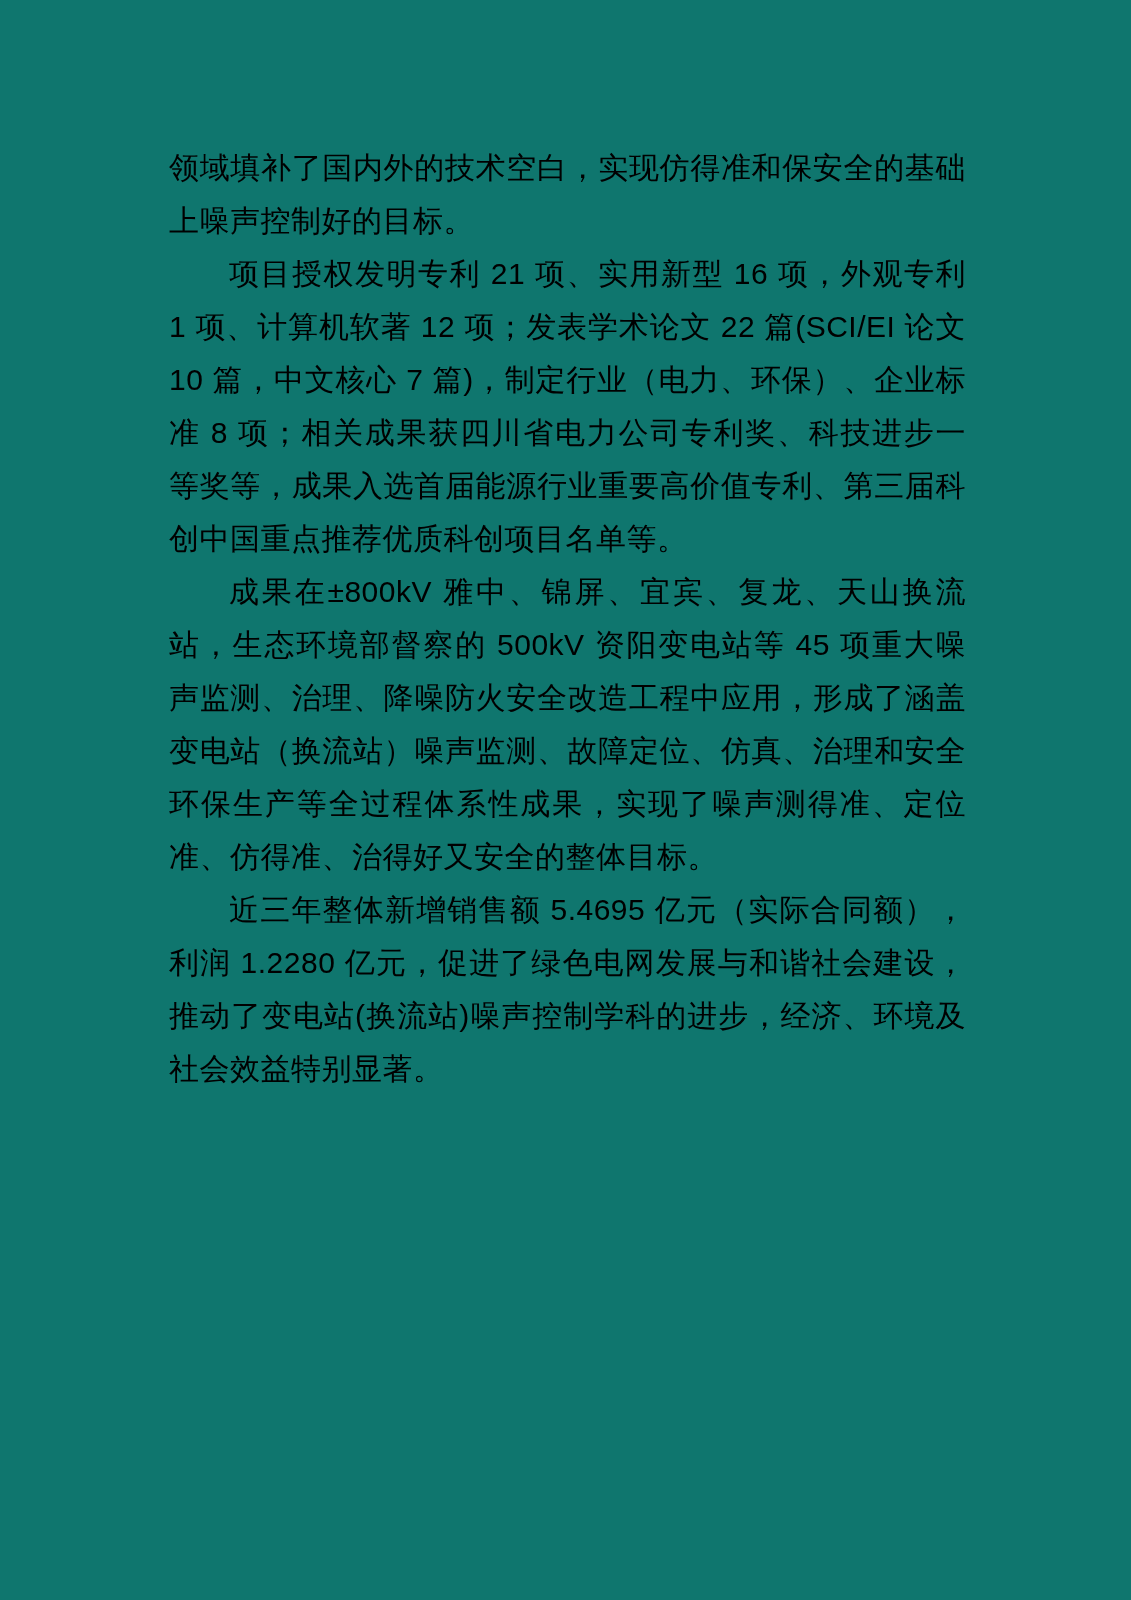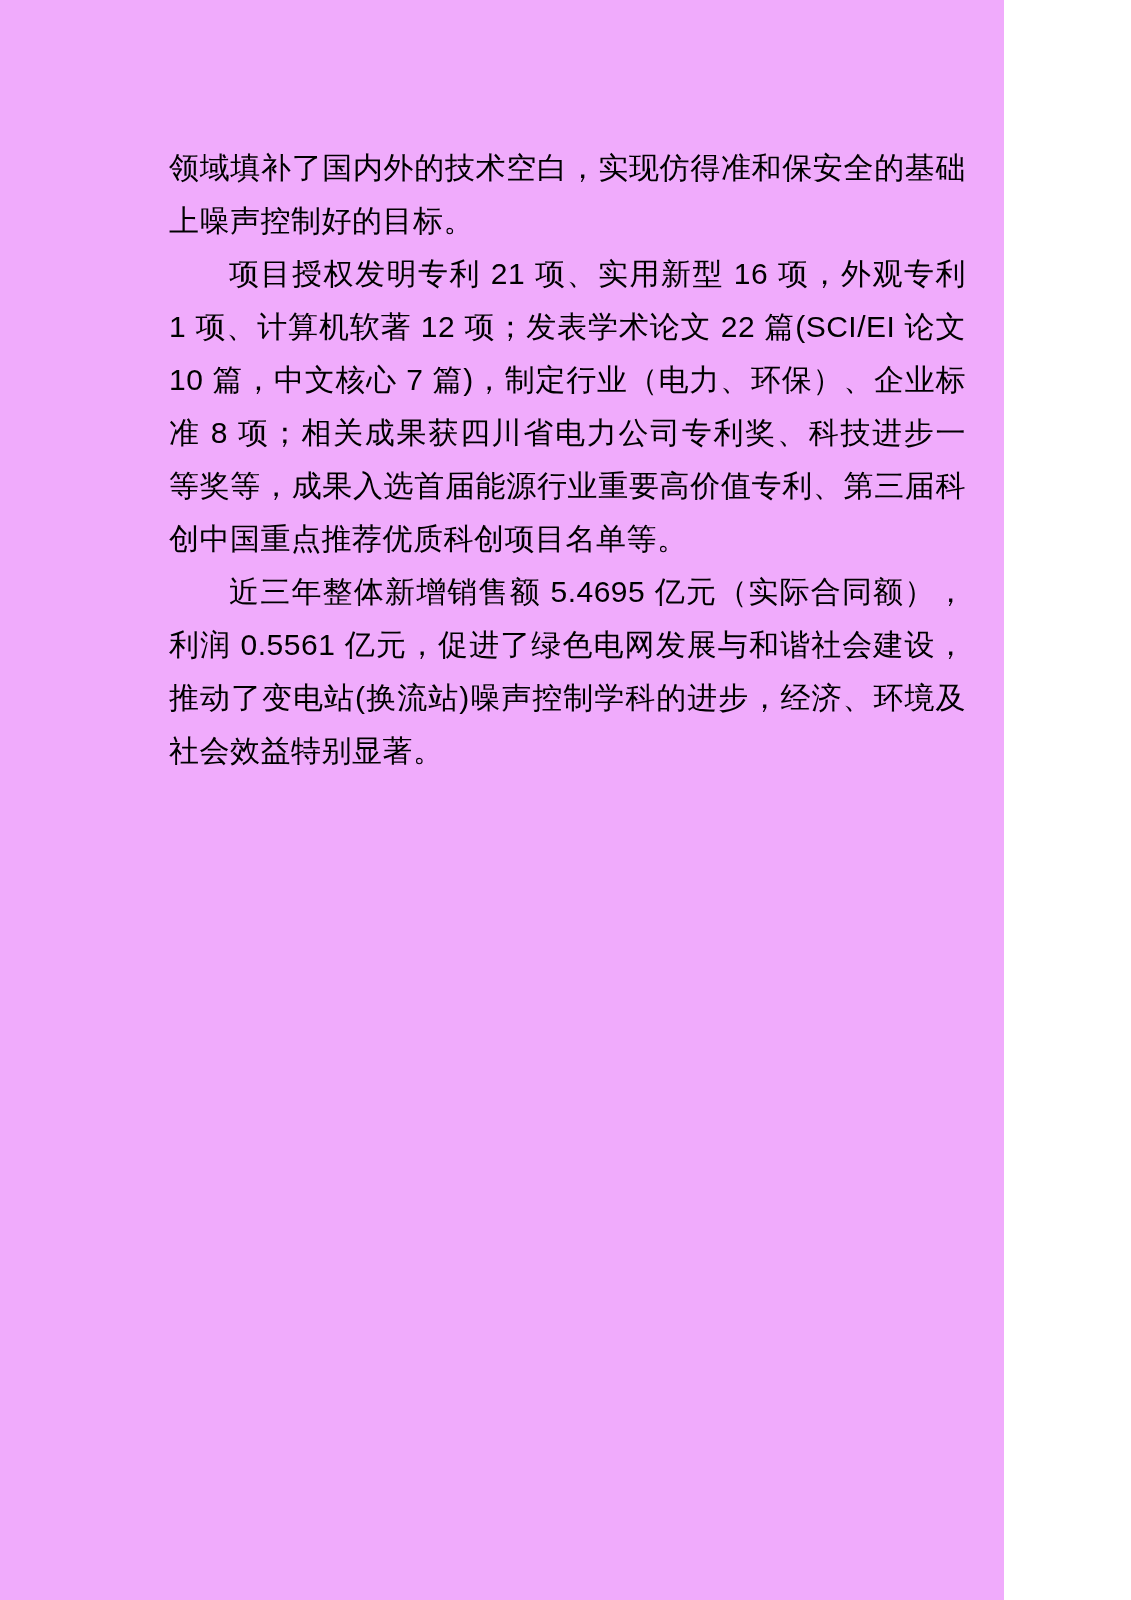"领域填补了国内外的技术空白，实现仿得准和保安全的基础上噪声控制好的目标。" .page { background: #f0abfc -> #0f766e; width: 1004px -> 1131px }
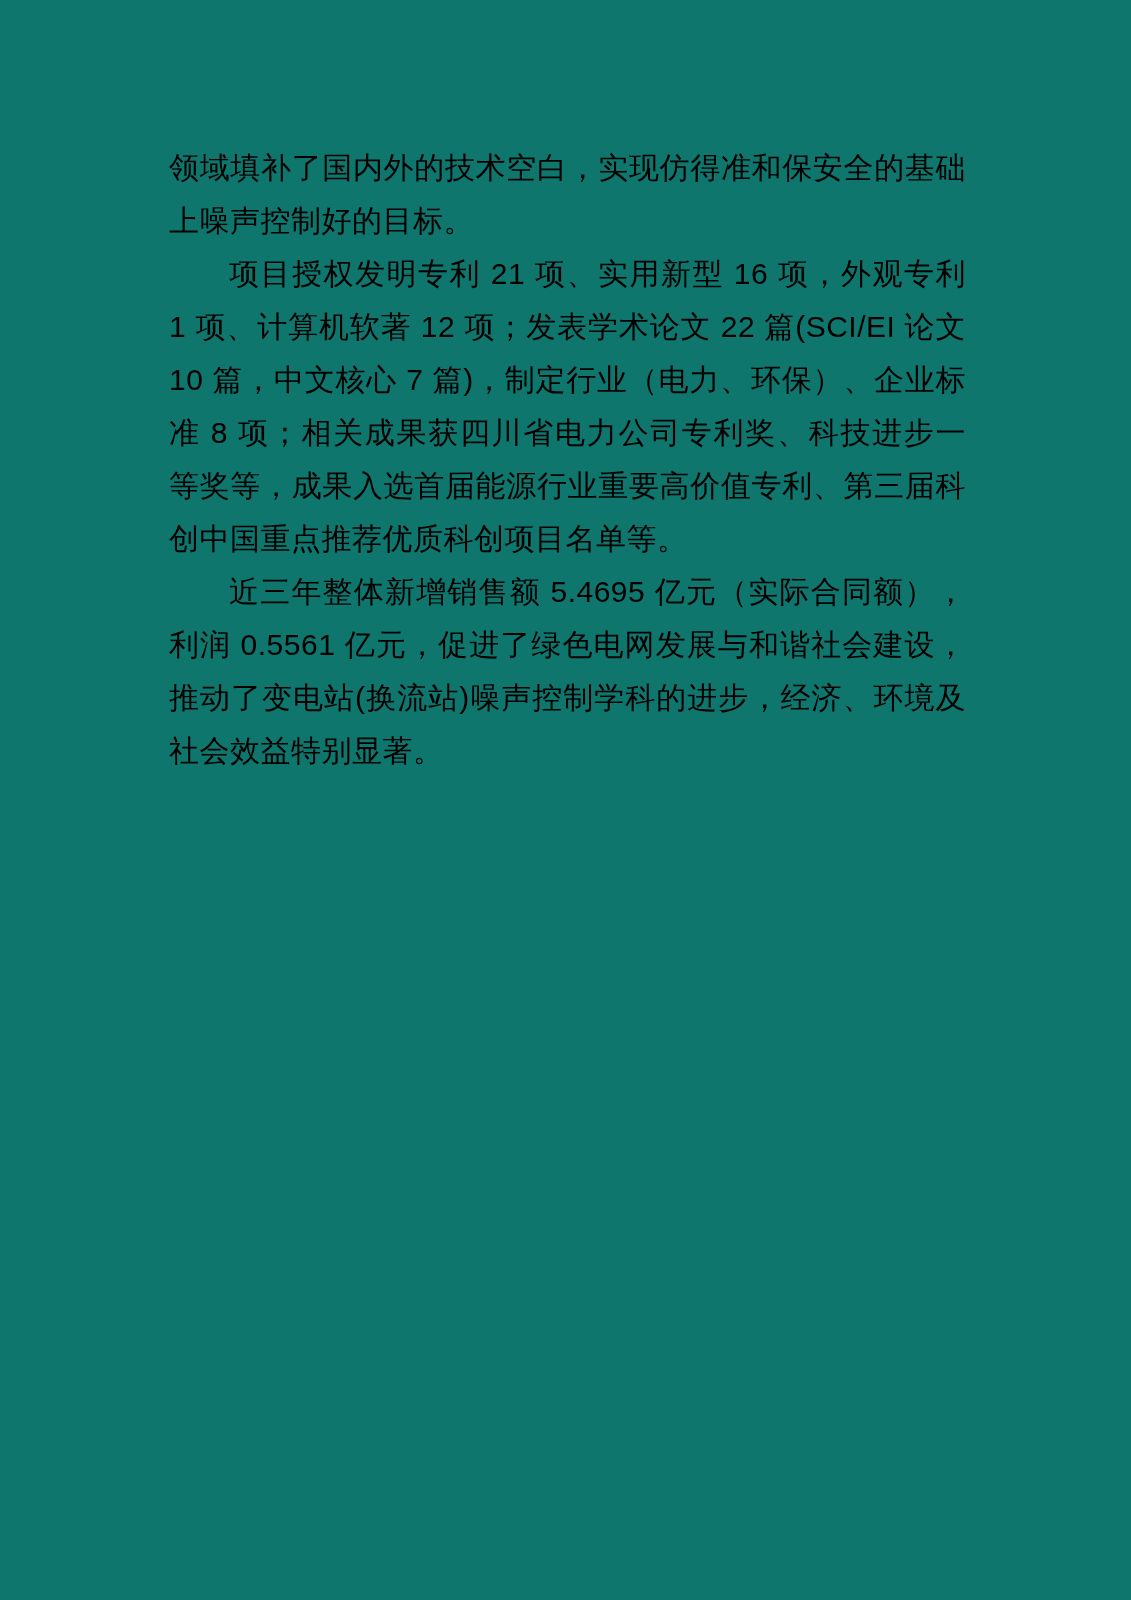"成果在±800kV 雅中、锦屏、宜宾、复龙、天山换流站，生态环境部督察的" p.para { html: none -> <p>成果在±800kV 雅中、锦屏、宜宾、复龙、天山换流站，生态环境部督察的 500kV 资阳变电站等 45 项重大噪声监测、治理、降噪防火安全改造工程中应用，形成了涵盖变电站（换流站）噪声监测、故障定位、仿真、治理和安全环保生产等全过程体系性成果，实现了噪声测得准、定位准、仿得准、治得好又安全的整体目标。</p> }
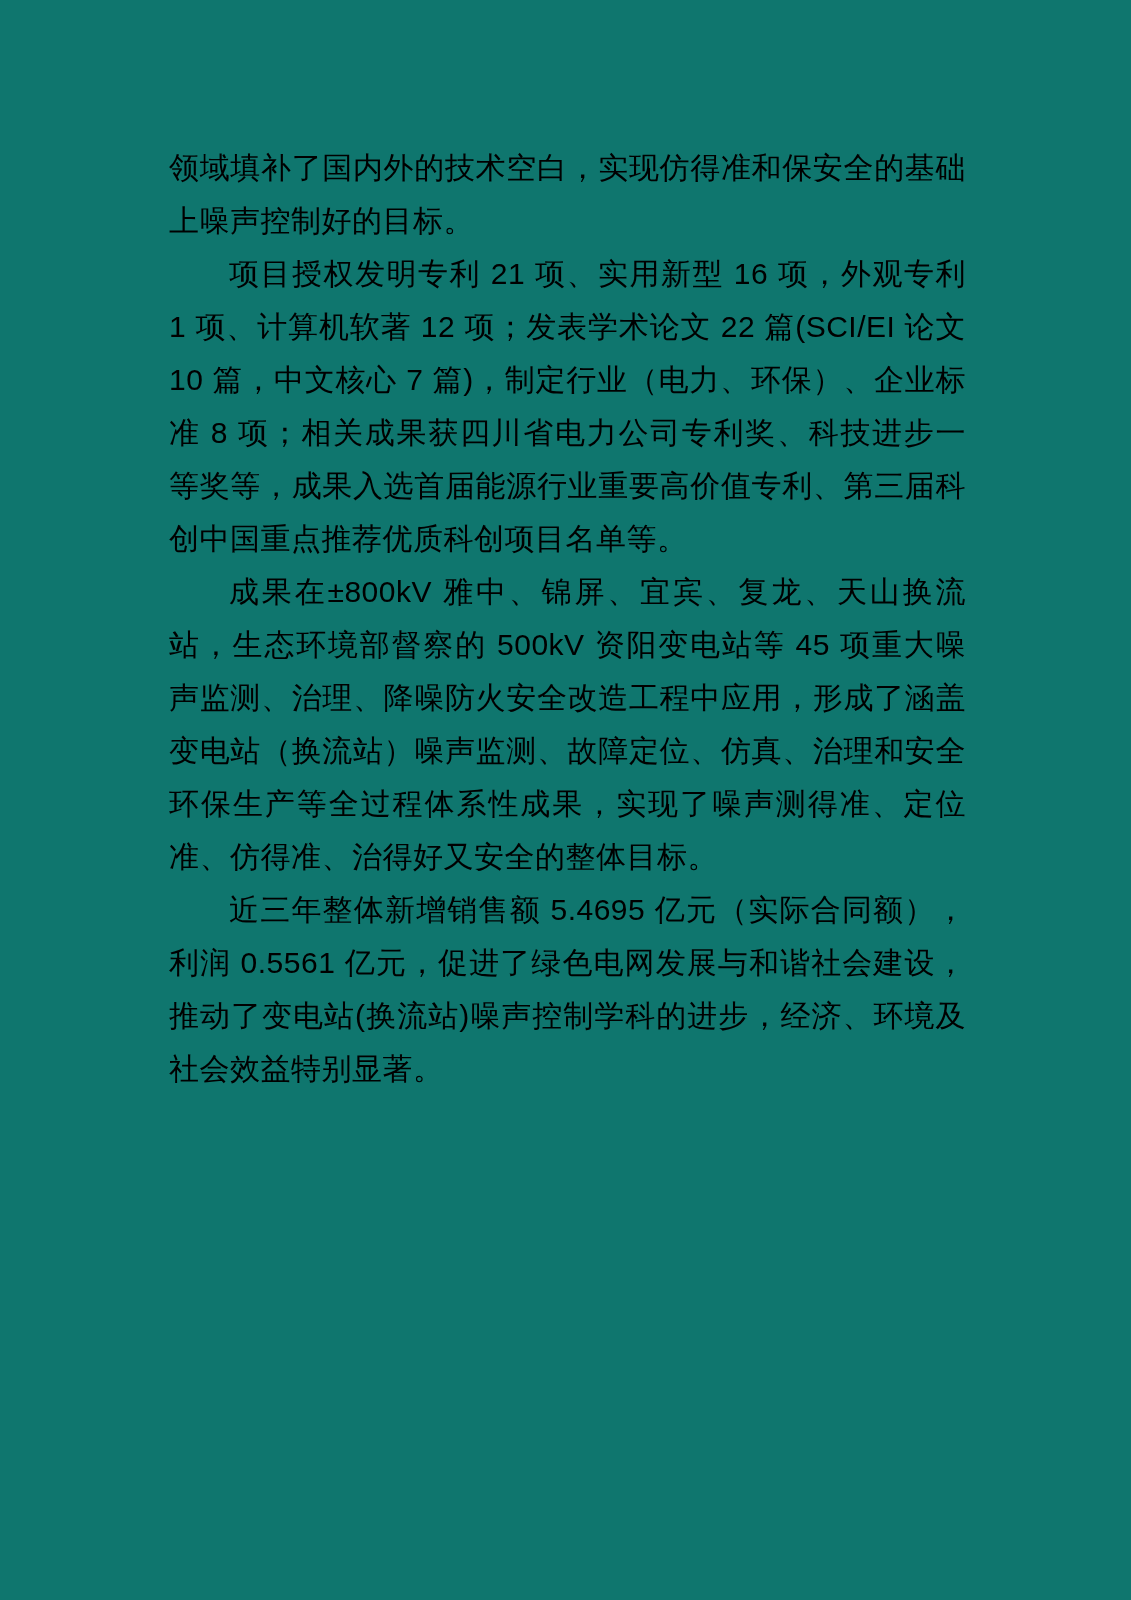"近三年整体新增销售额 5.4695 亿元（实际合同额），利润 0.5561" p.para { text: 0.5561 -> 1.2280 }
